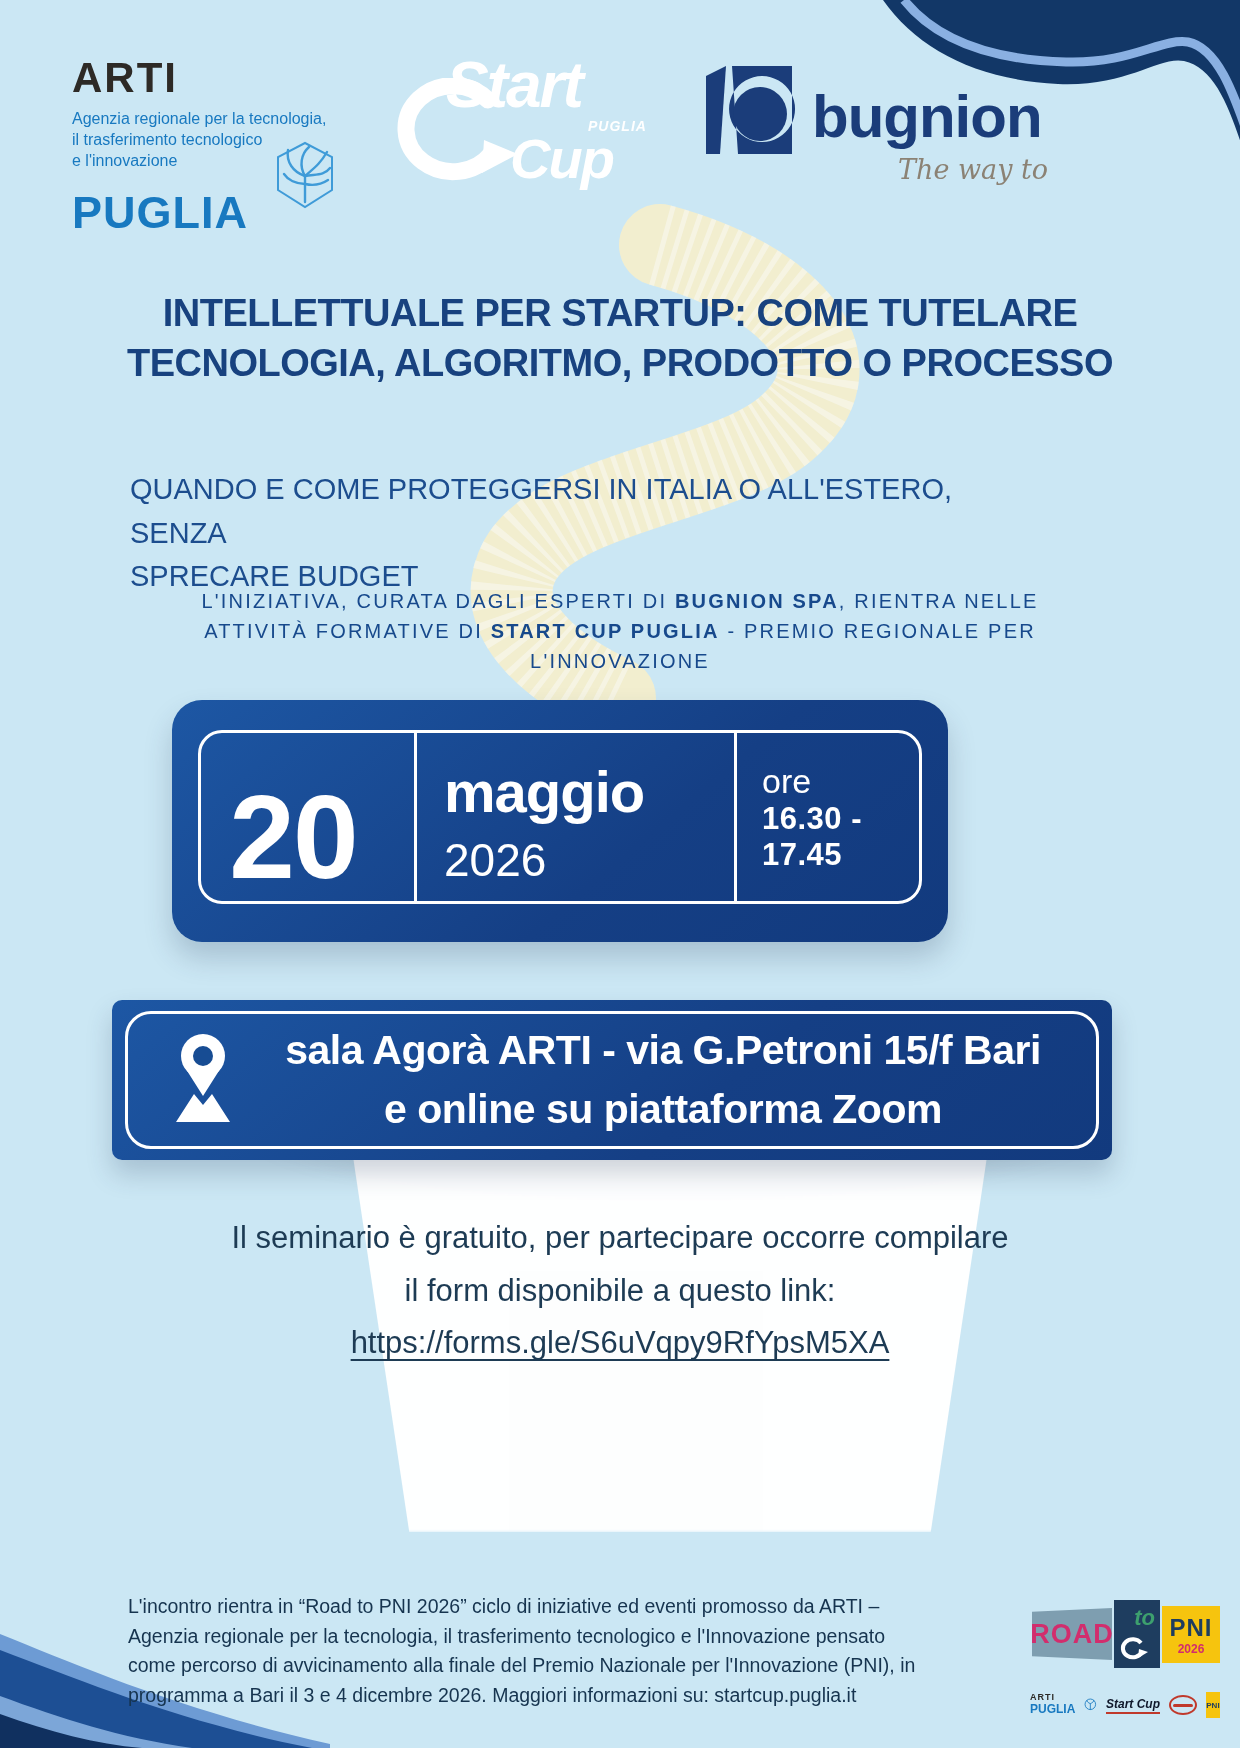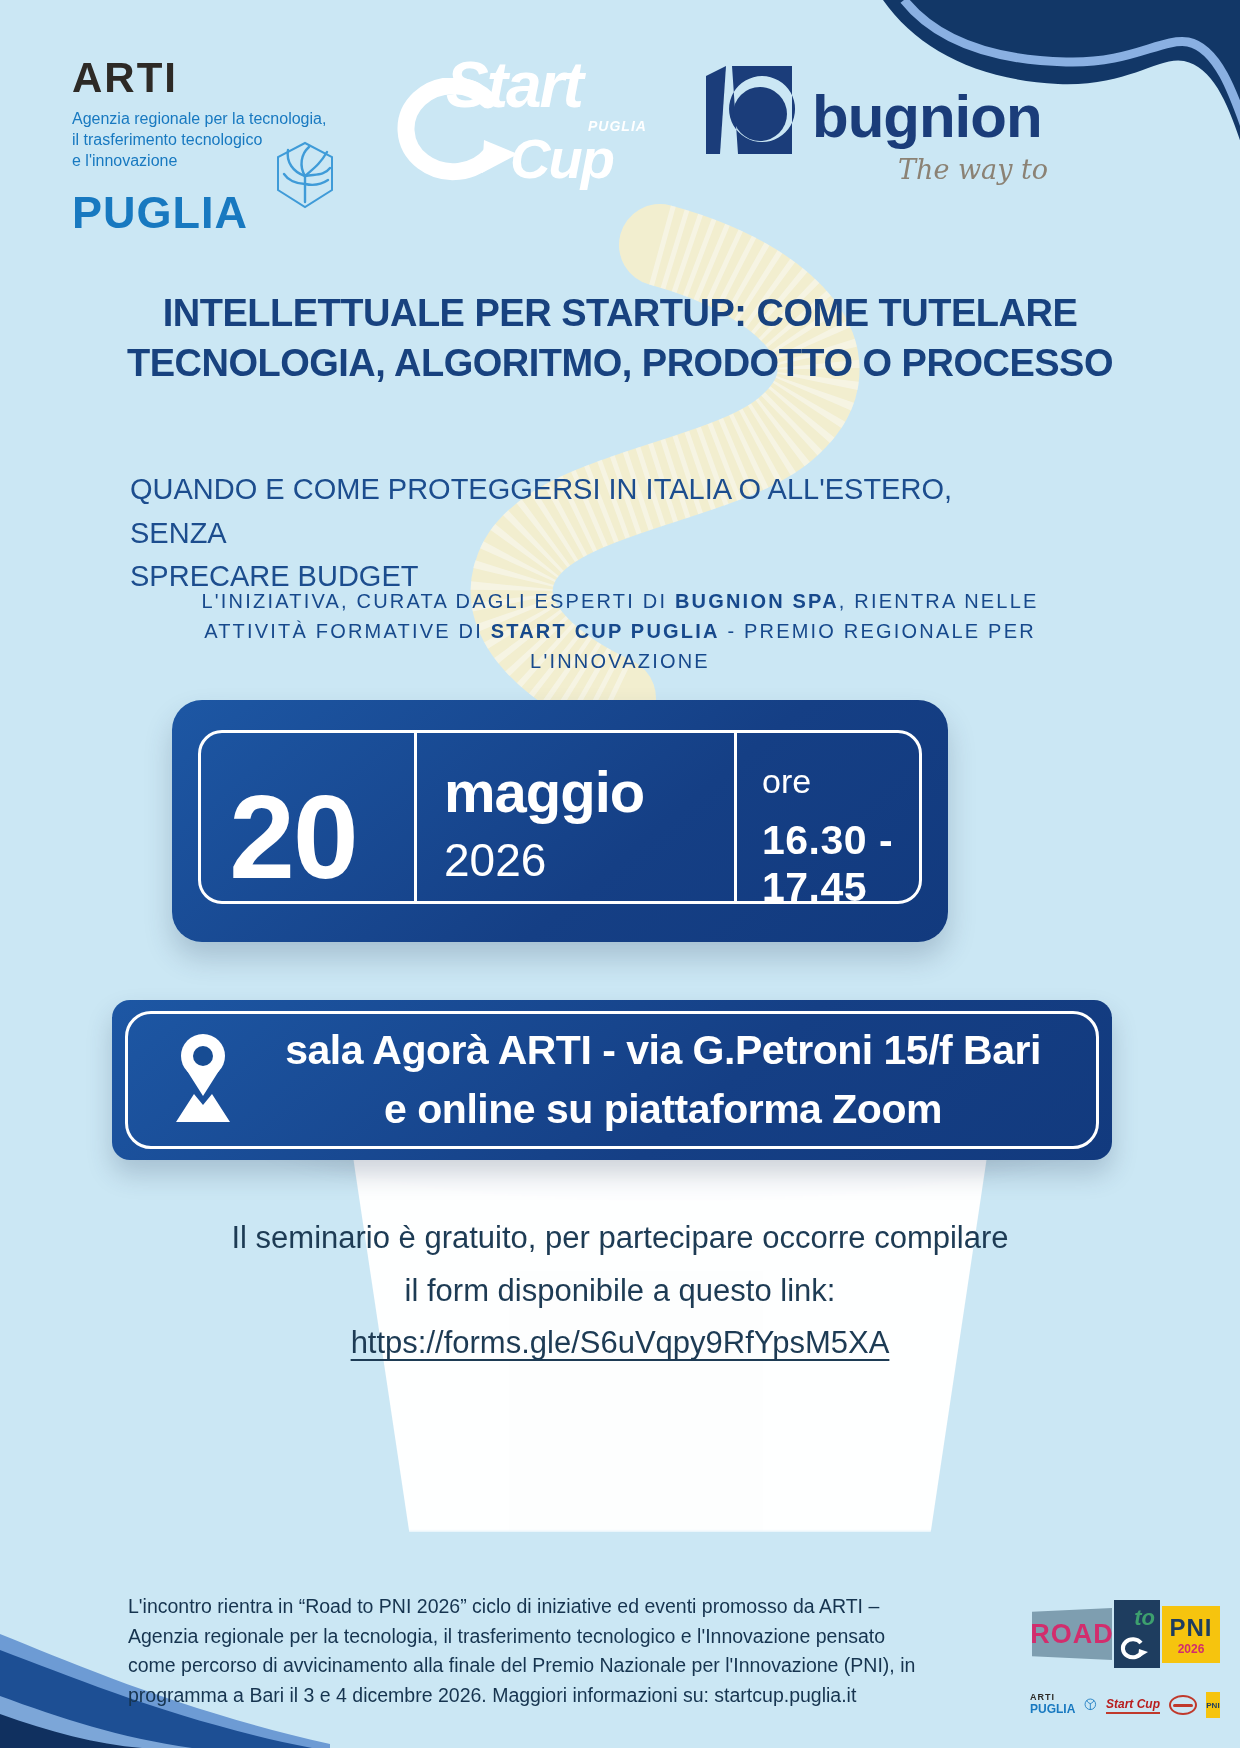"16.30 - 17.45" .dc-time .tt { font-size: 41px -> 31px; margin-top: 16px -> none }
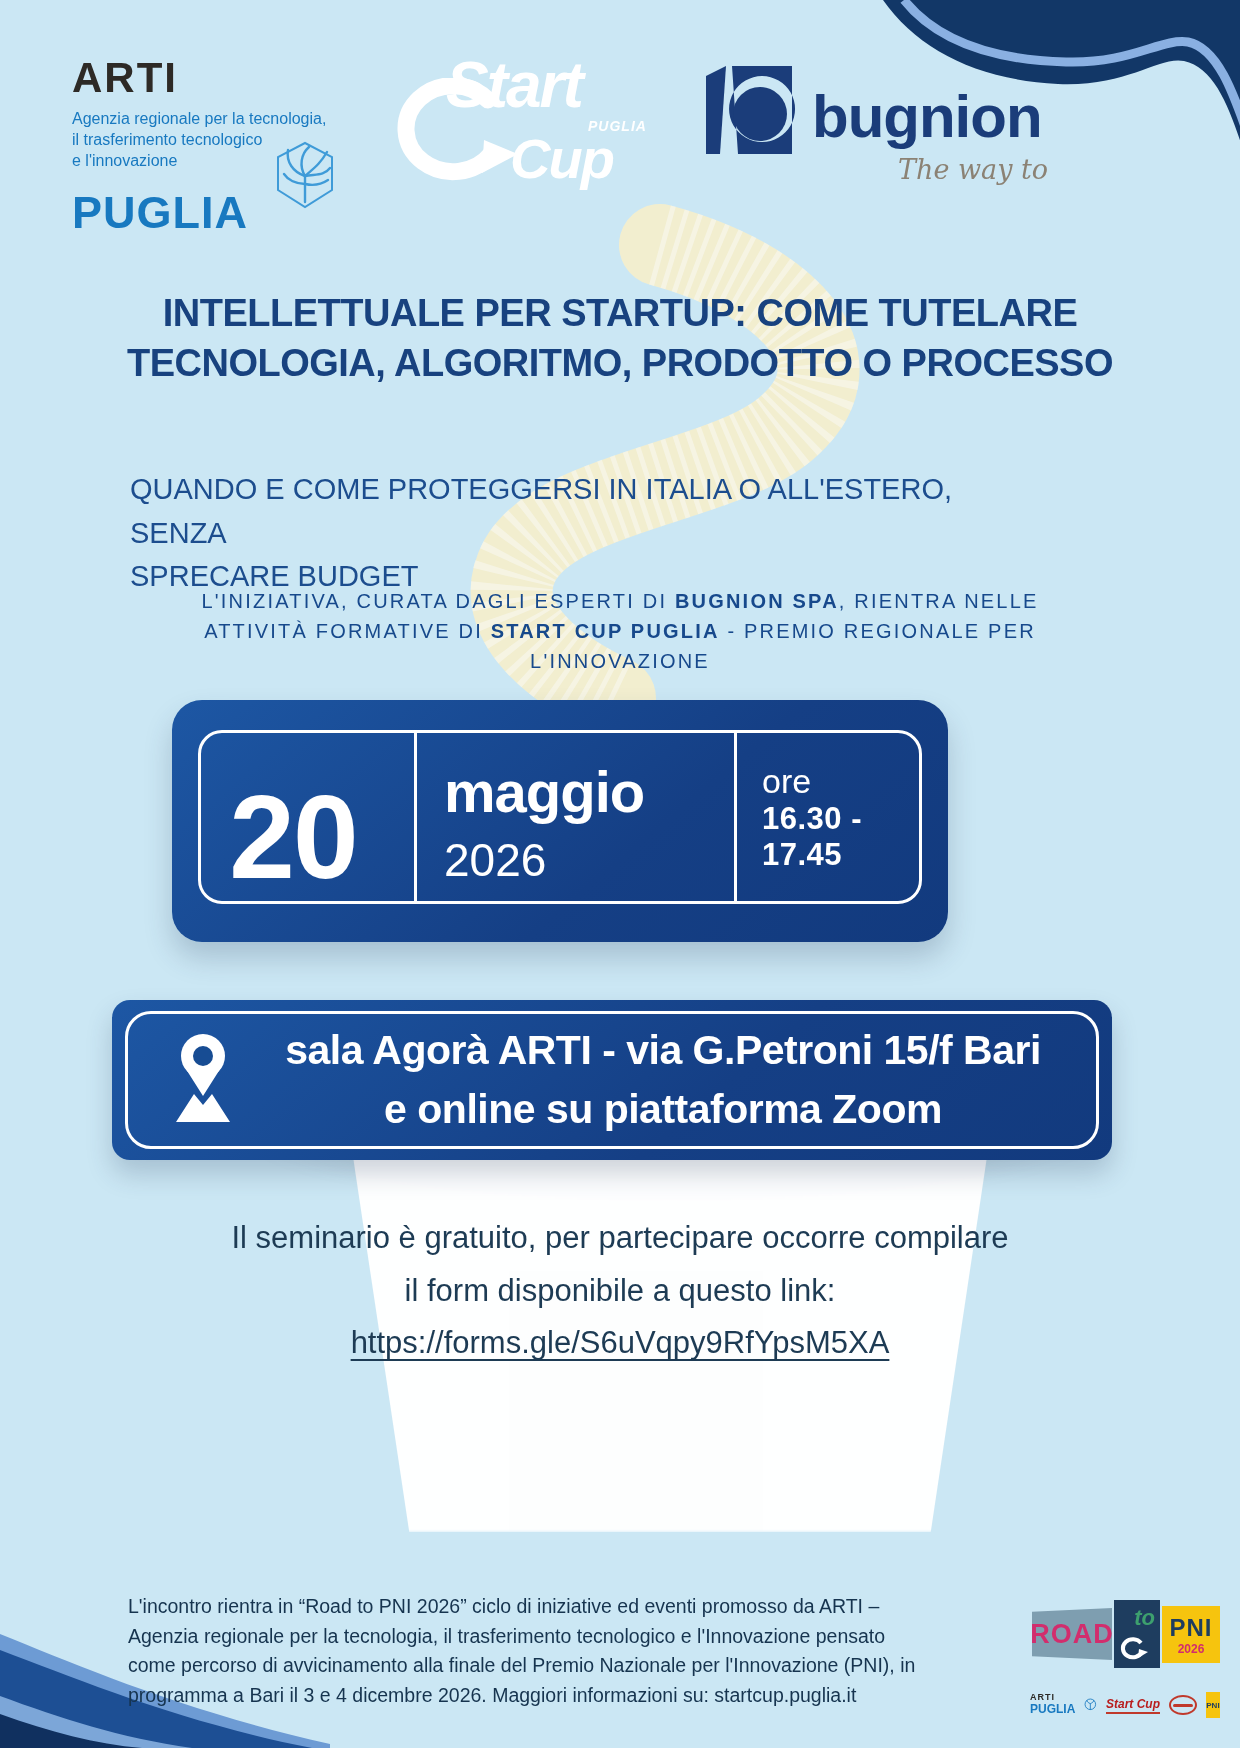"sala Agorà ARTI - via" .loc-card { border-radius: 18px -> 10px }
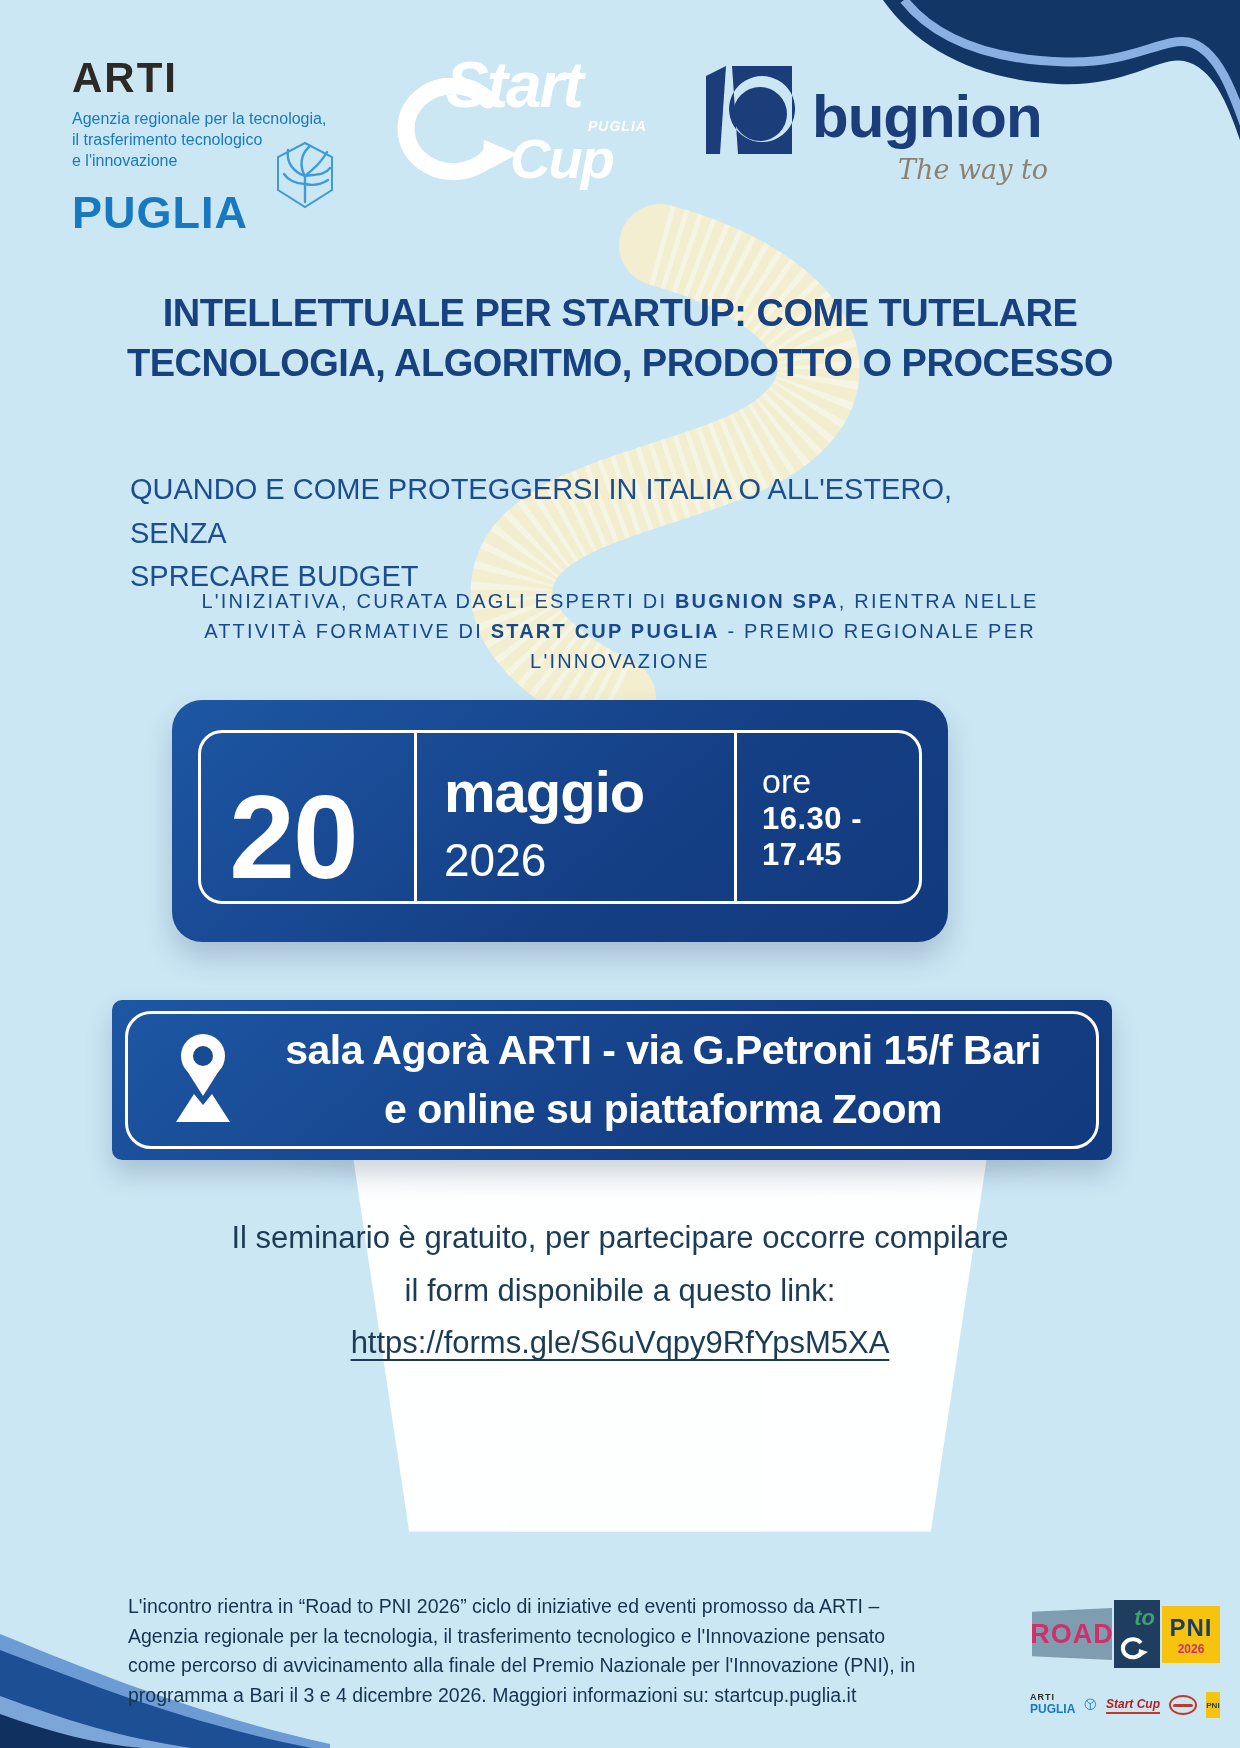"Start Cup" .p-sc { color: #b91c1c -> #0f172a }
